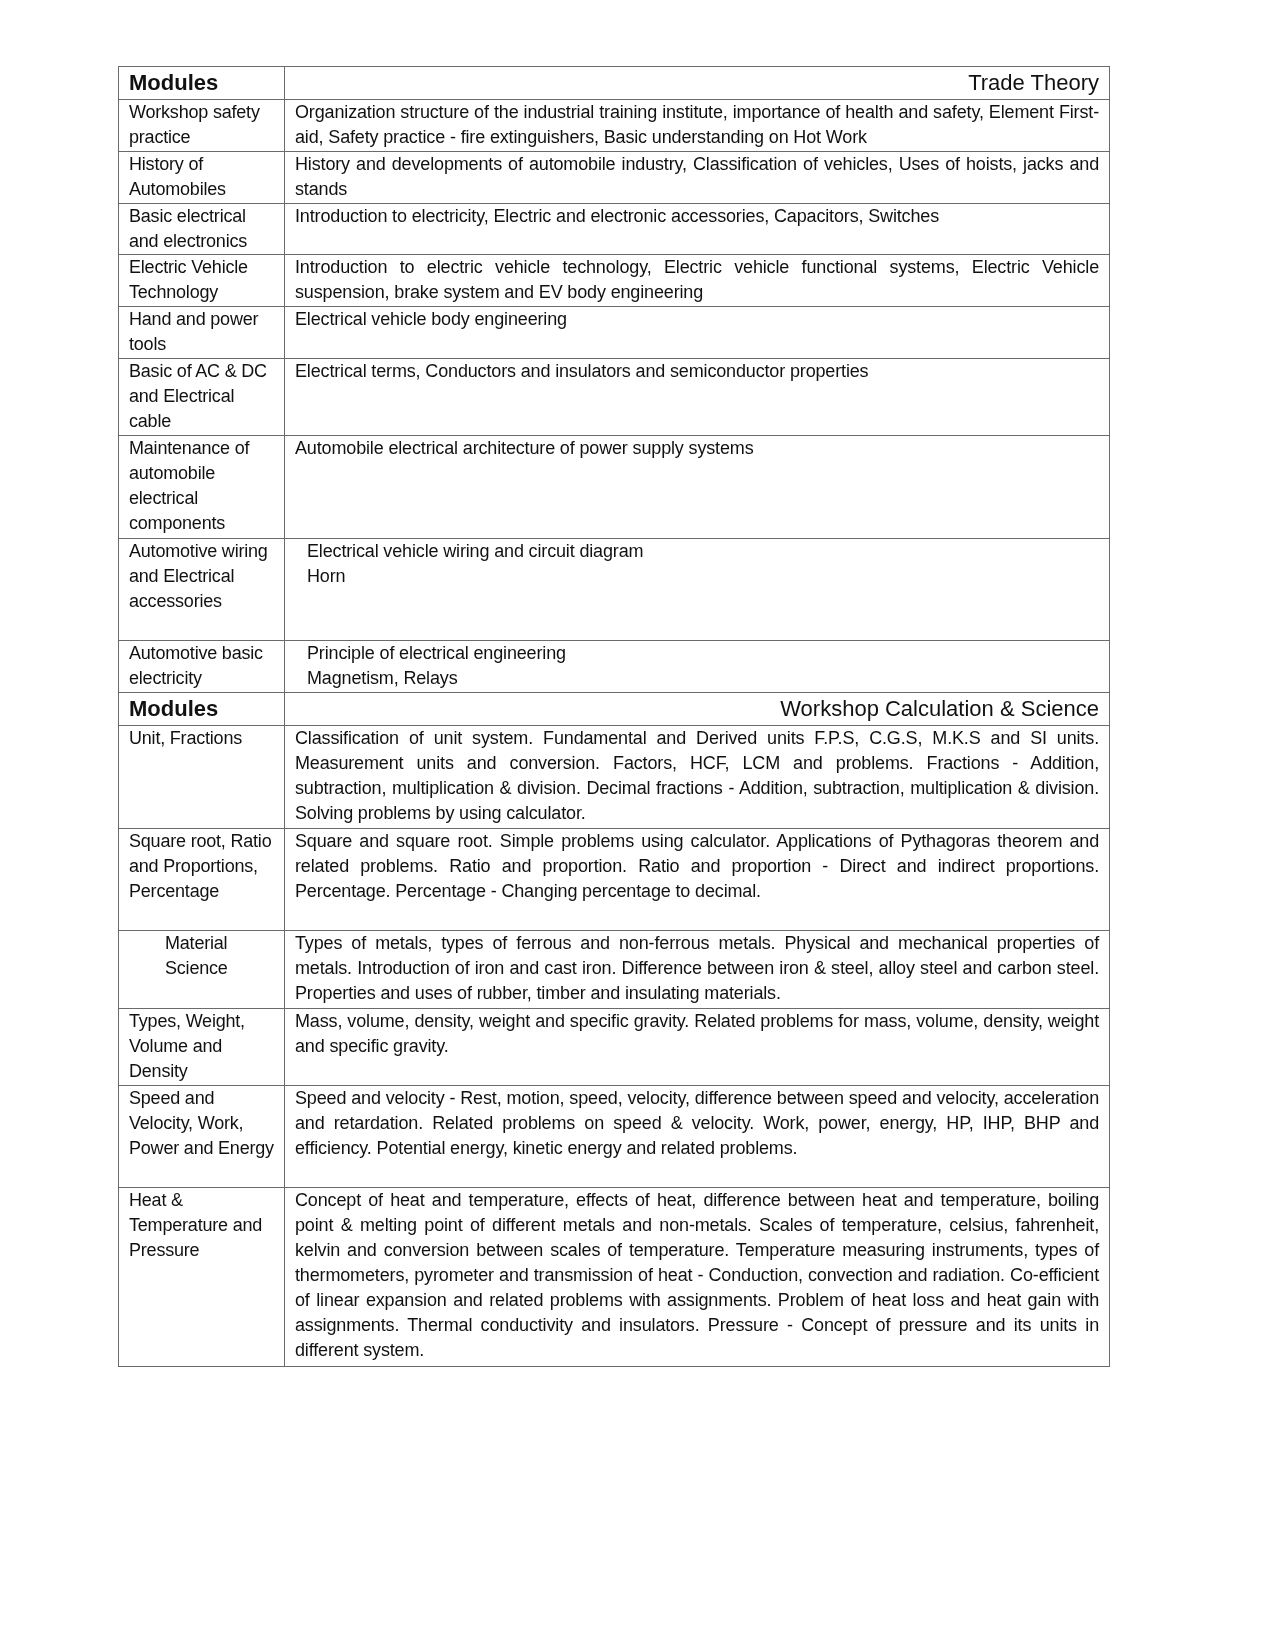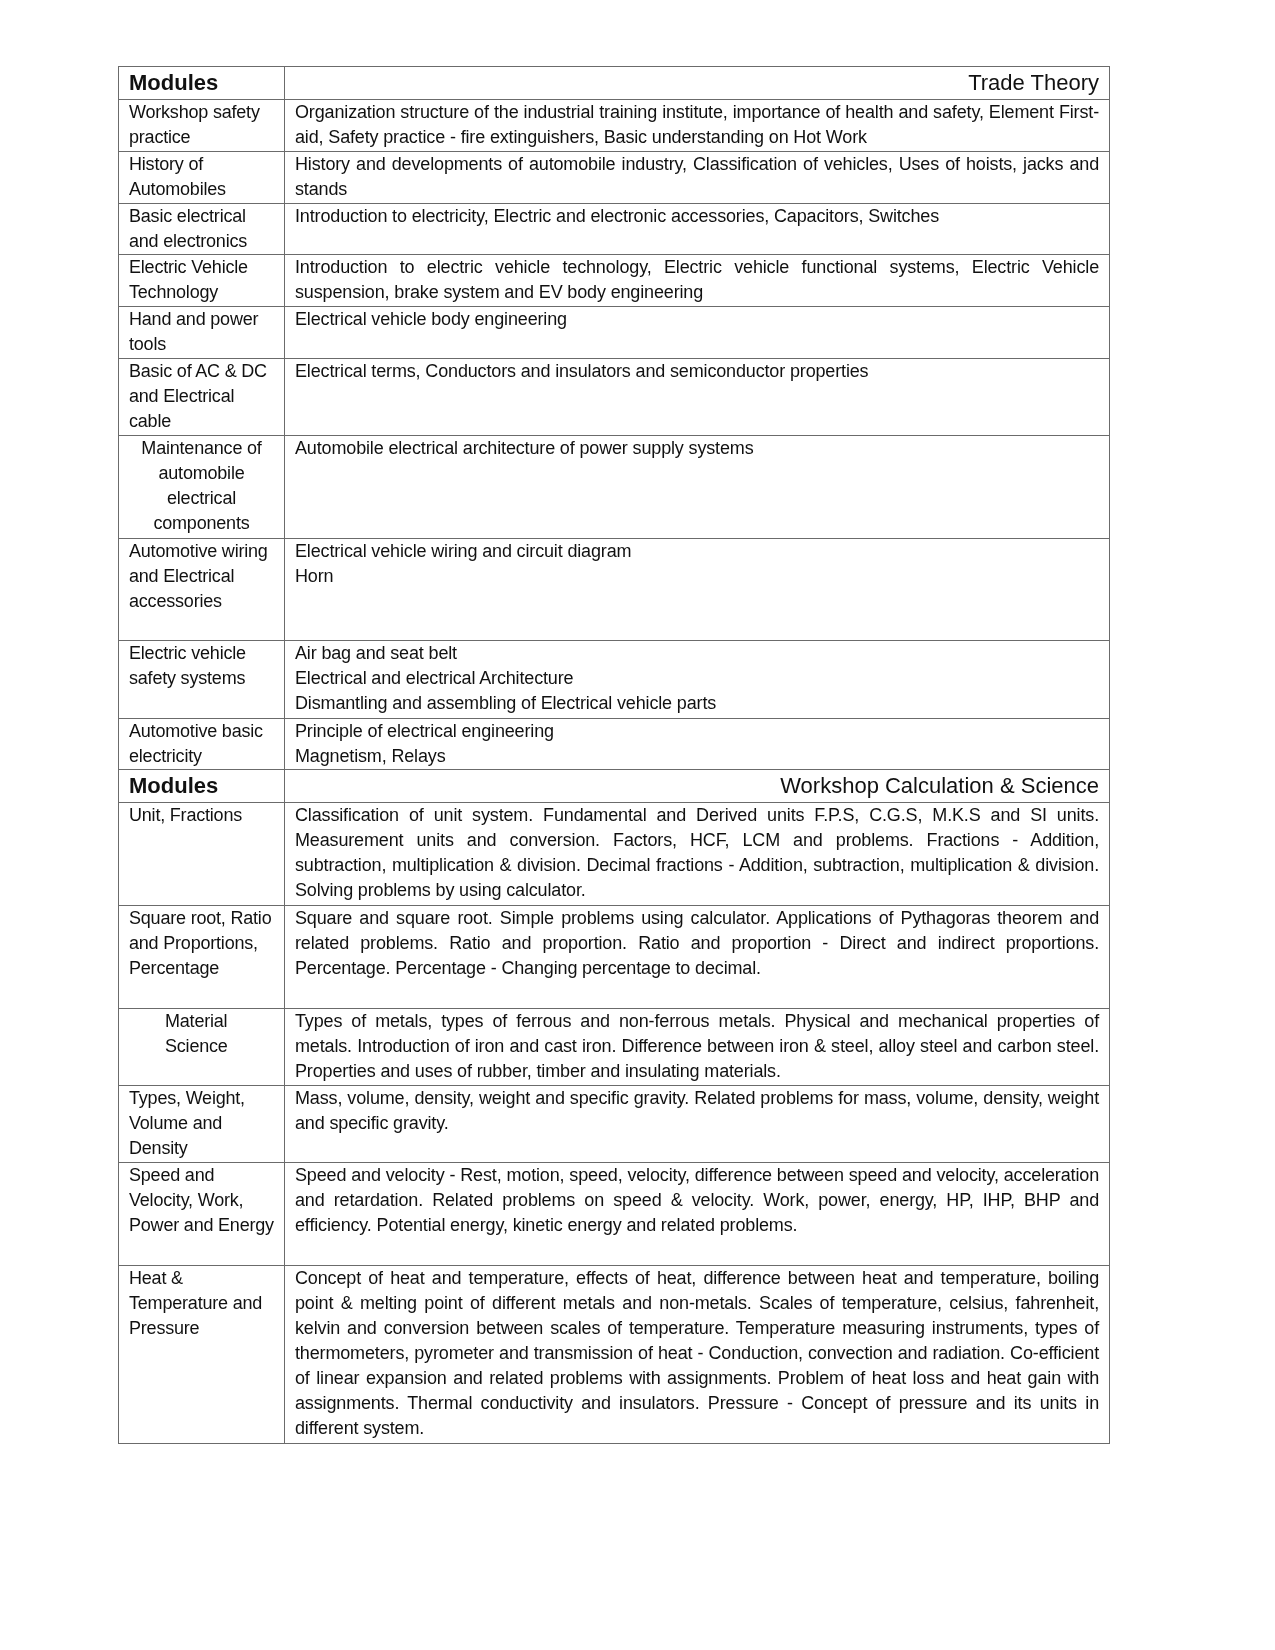"Maintenance of automobile electrical" td.mod { text-align: center -> none }
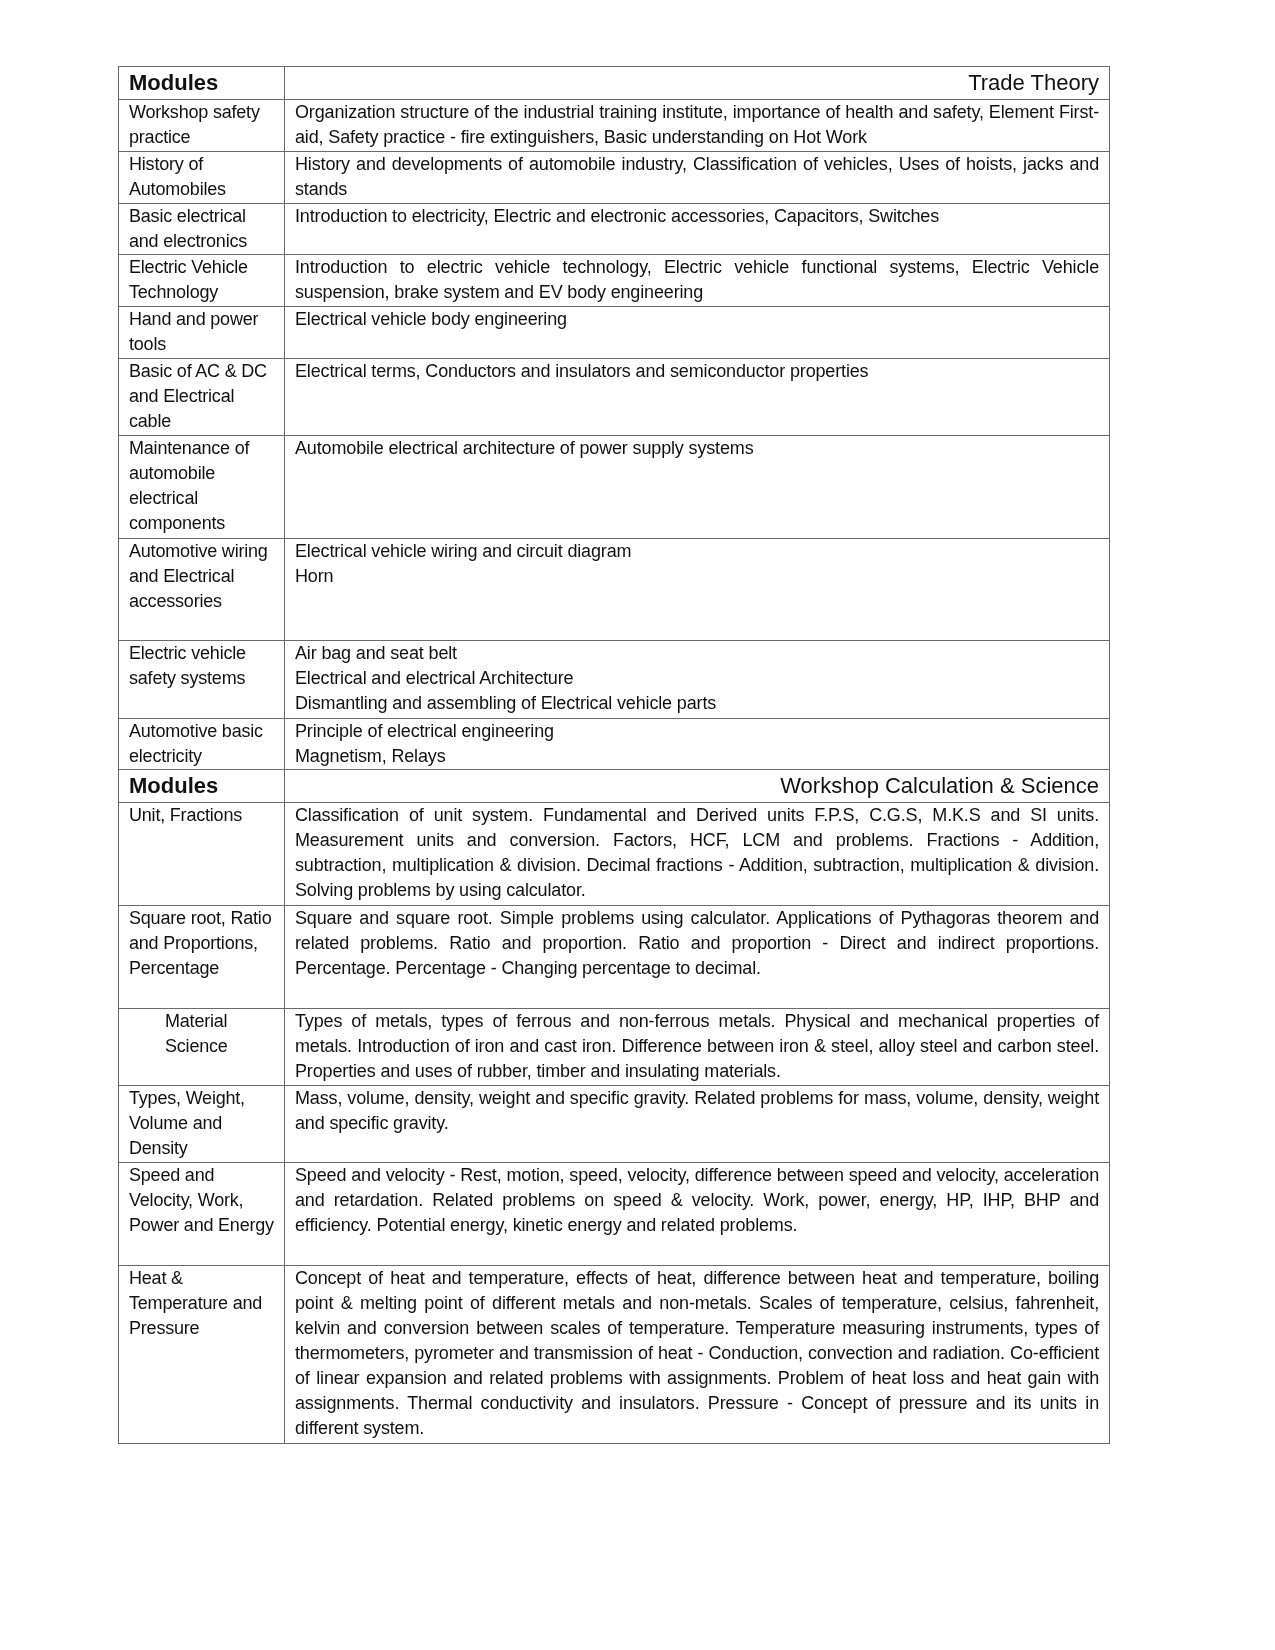"Electrical vehicle wiring and circuit" .desc .line { margin-left: none -> 12px }
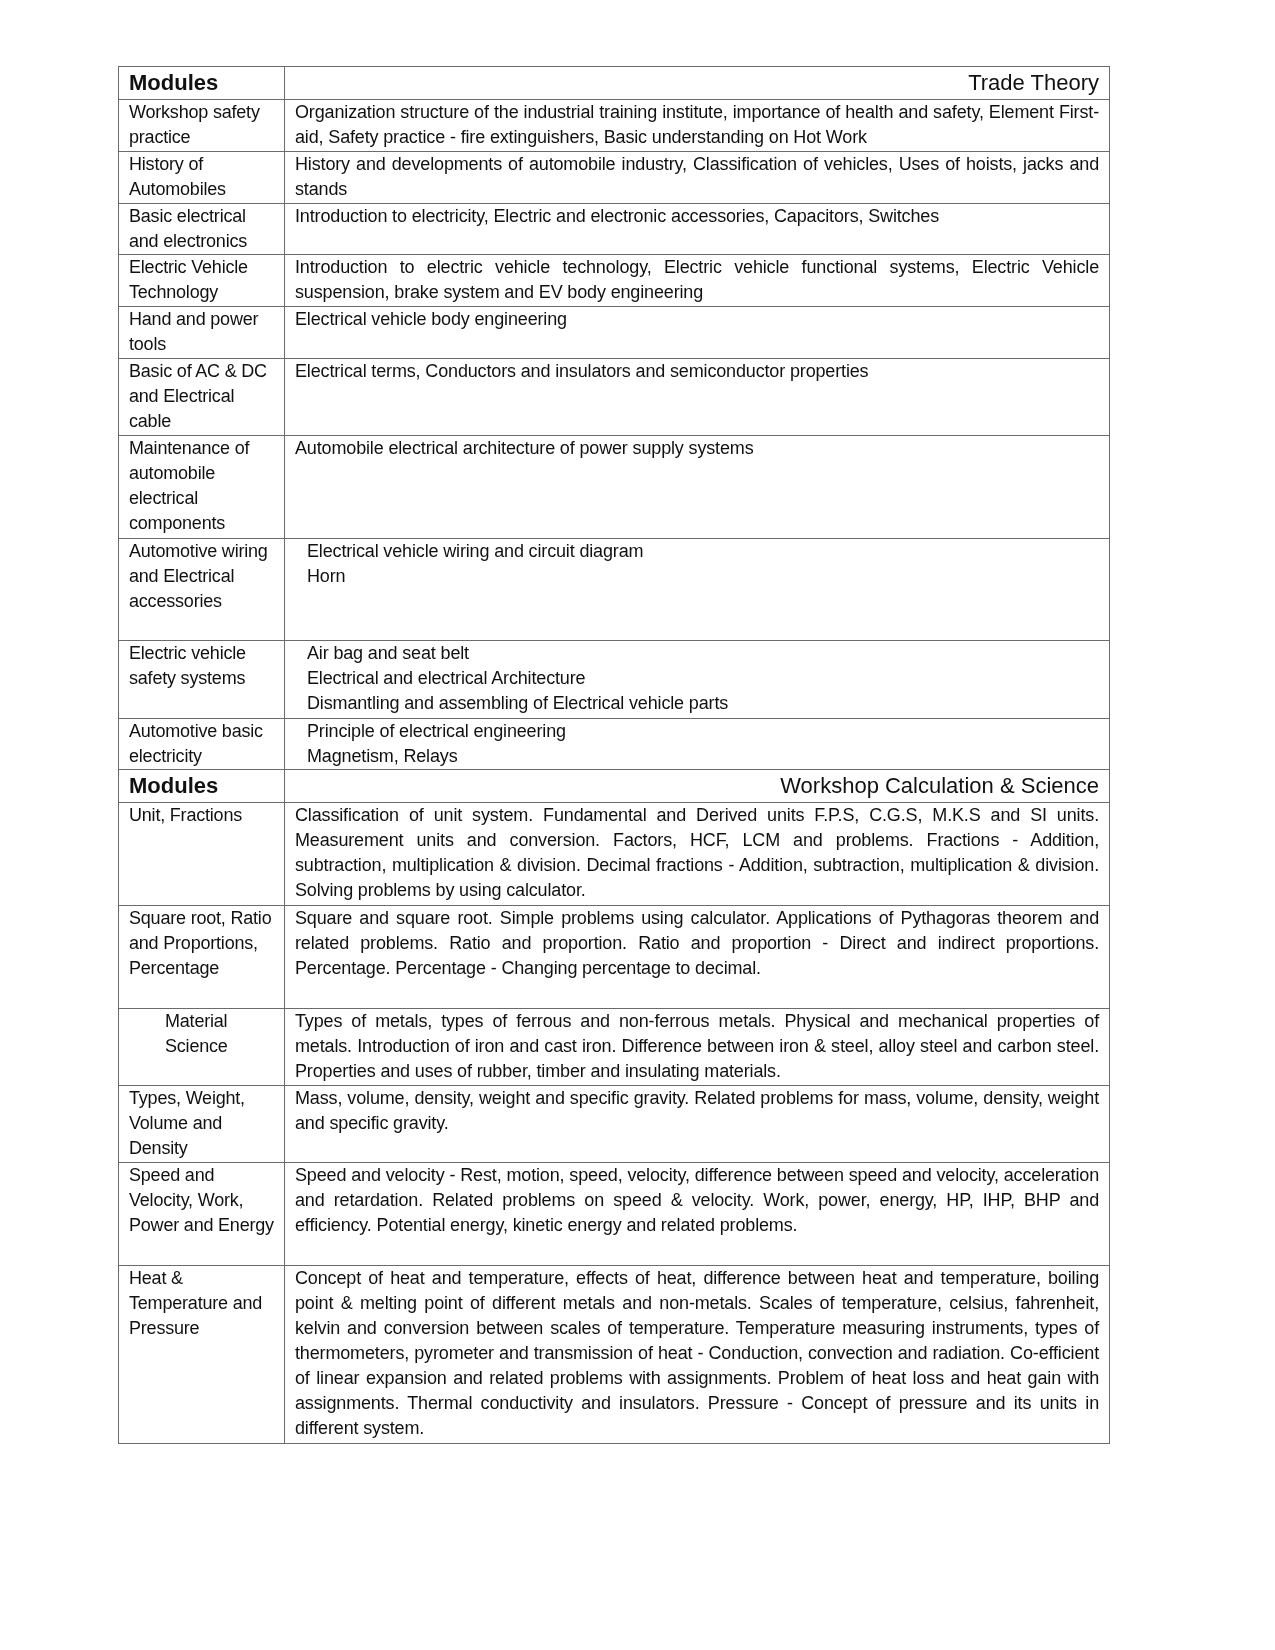"Electric vehicle safety systems" tr { html: <tr> <td>Electric vehicle safety systems</td> <td> <span>Air bag and seat belt</span> <span>Electrical and electrical Architecture</span> <span>Dismantling and assembling of Electrical vehicle parts</span> </td> </tr> -> none }
